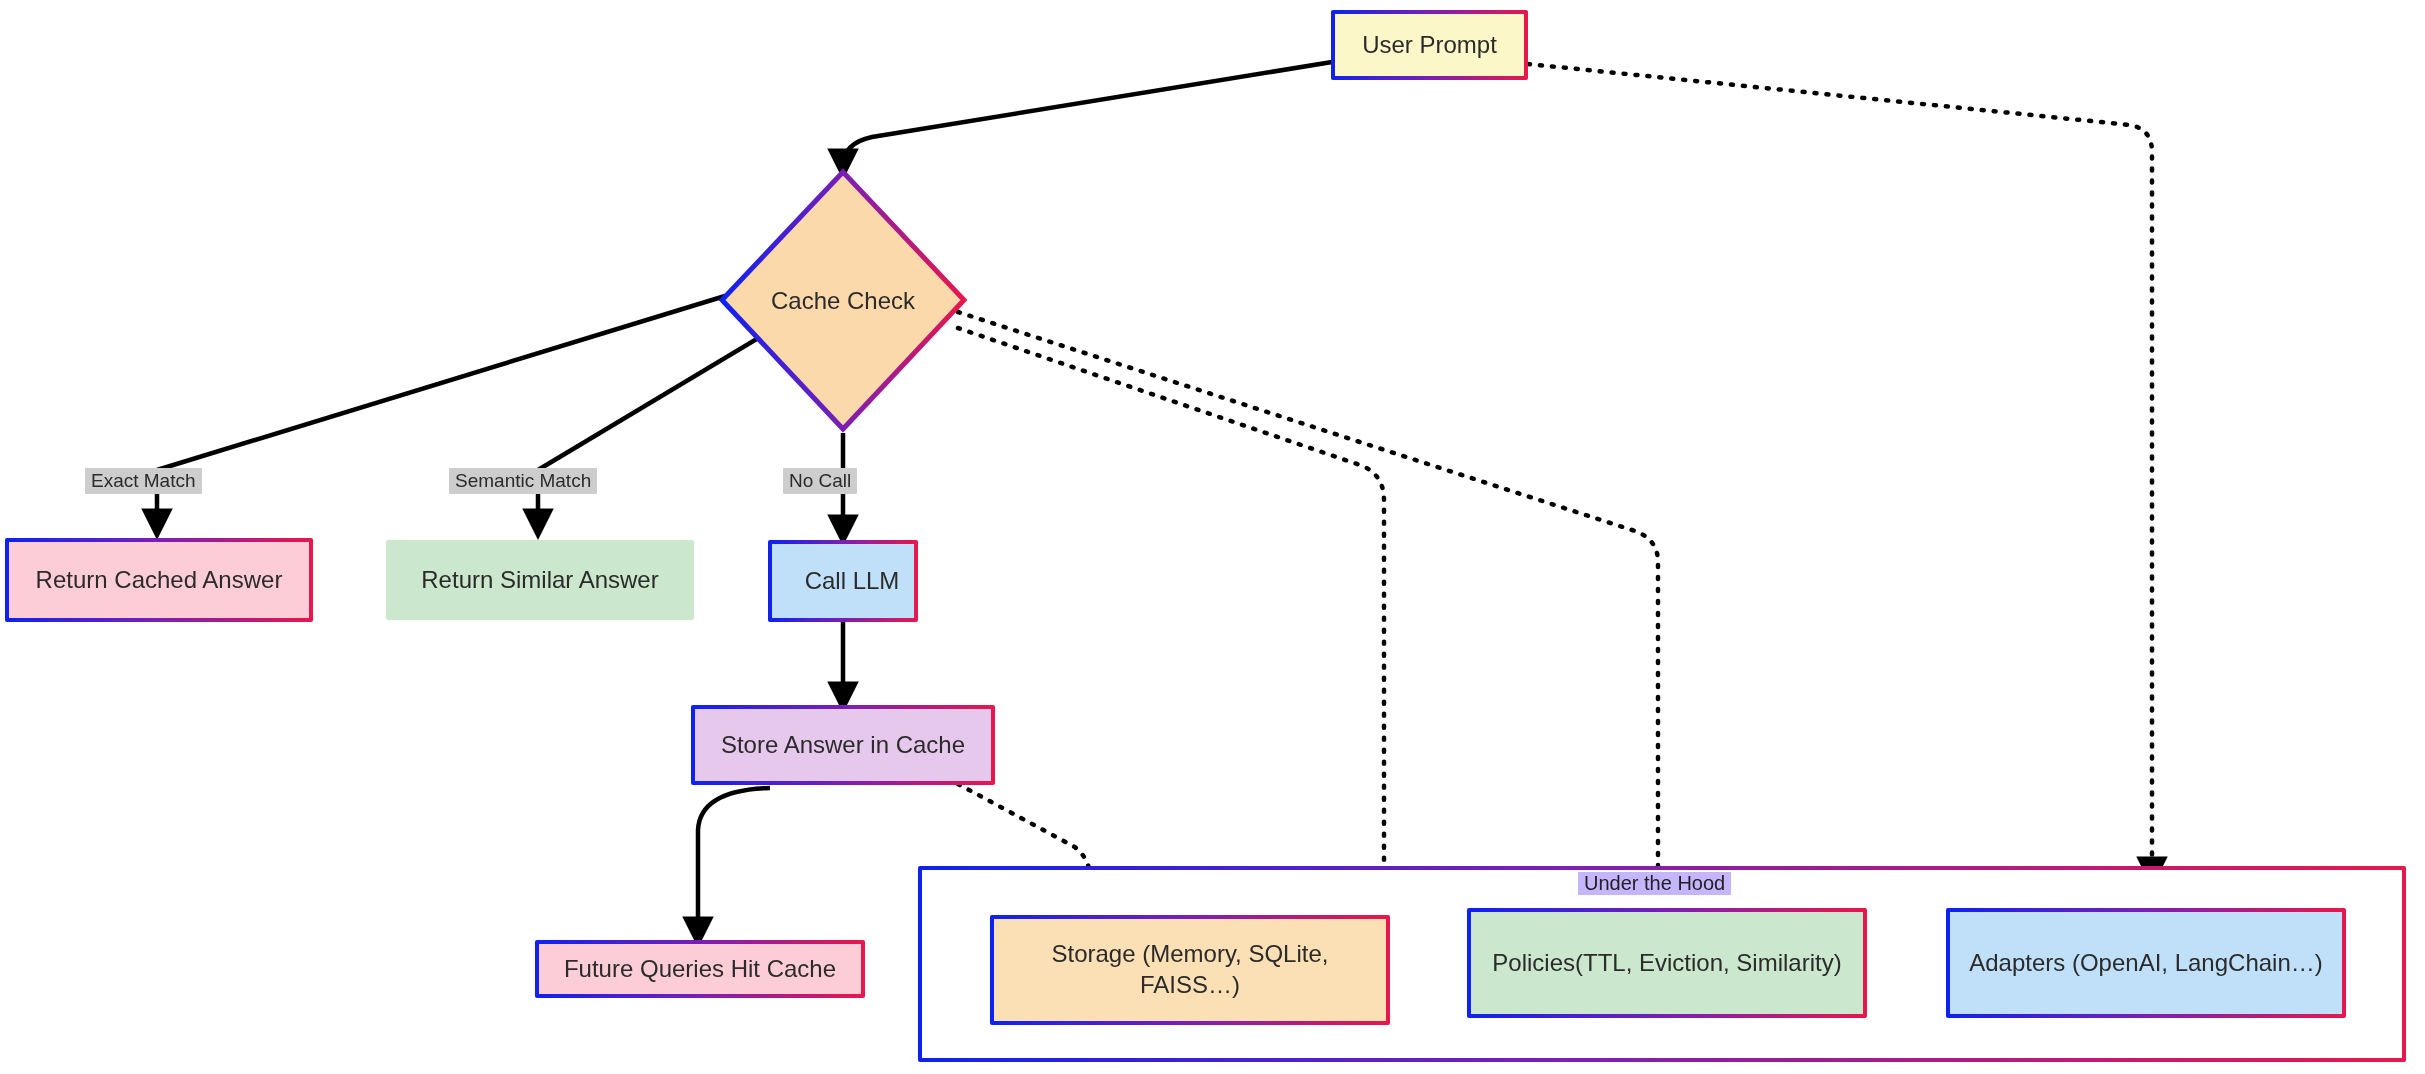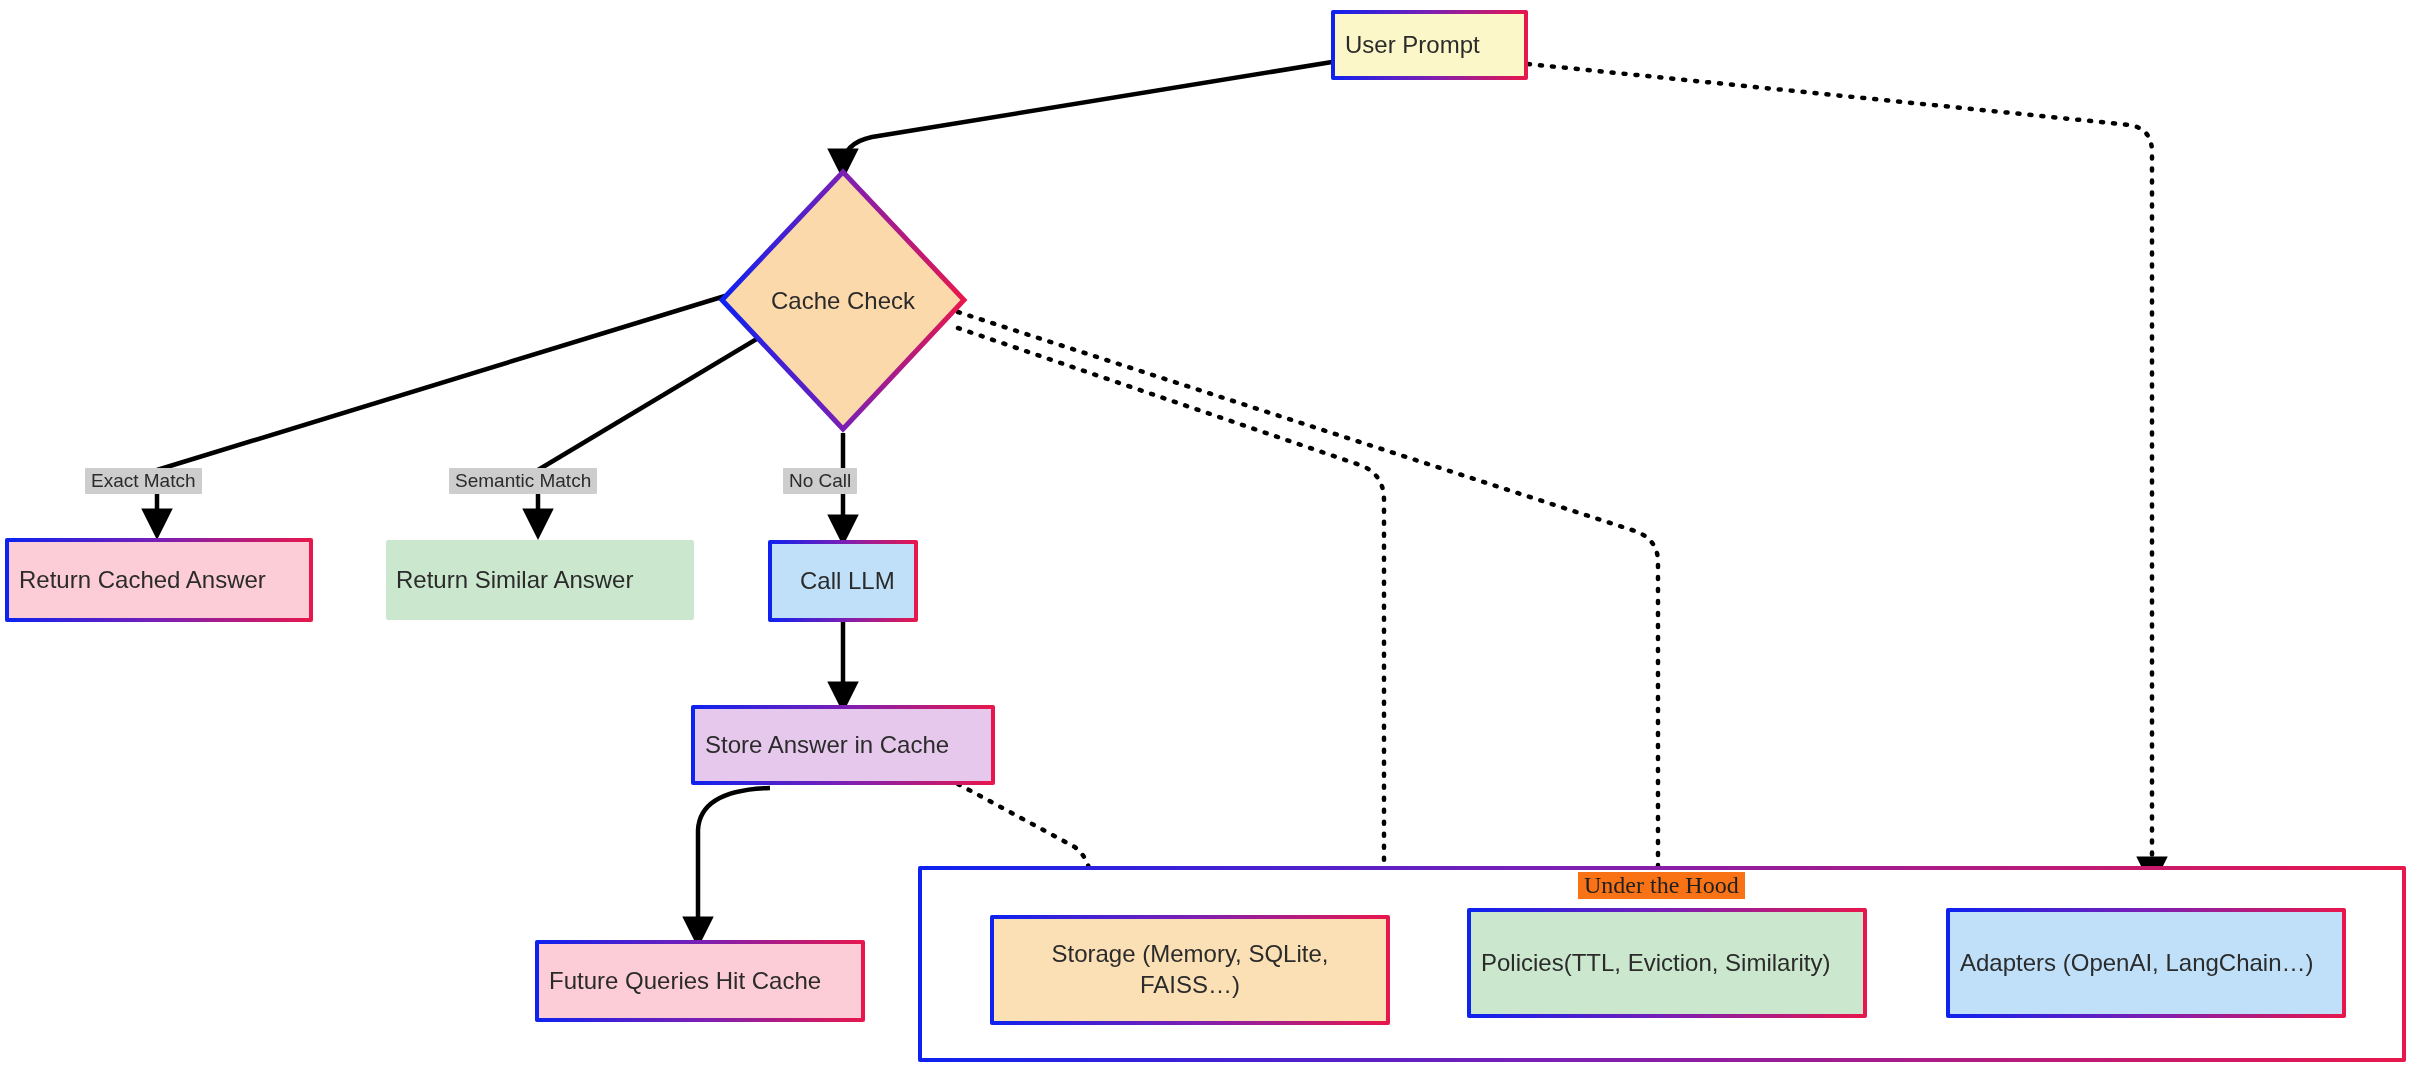"User Prompt" .node { justify-content: none -> center }
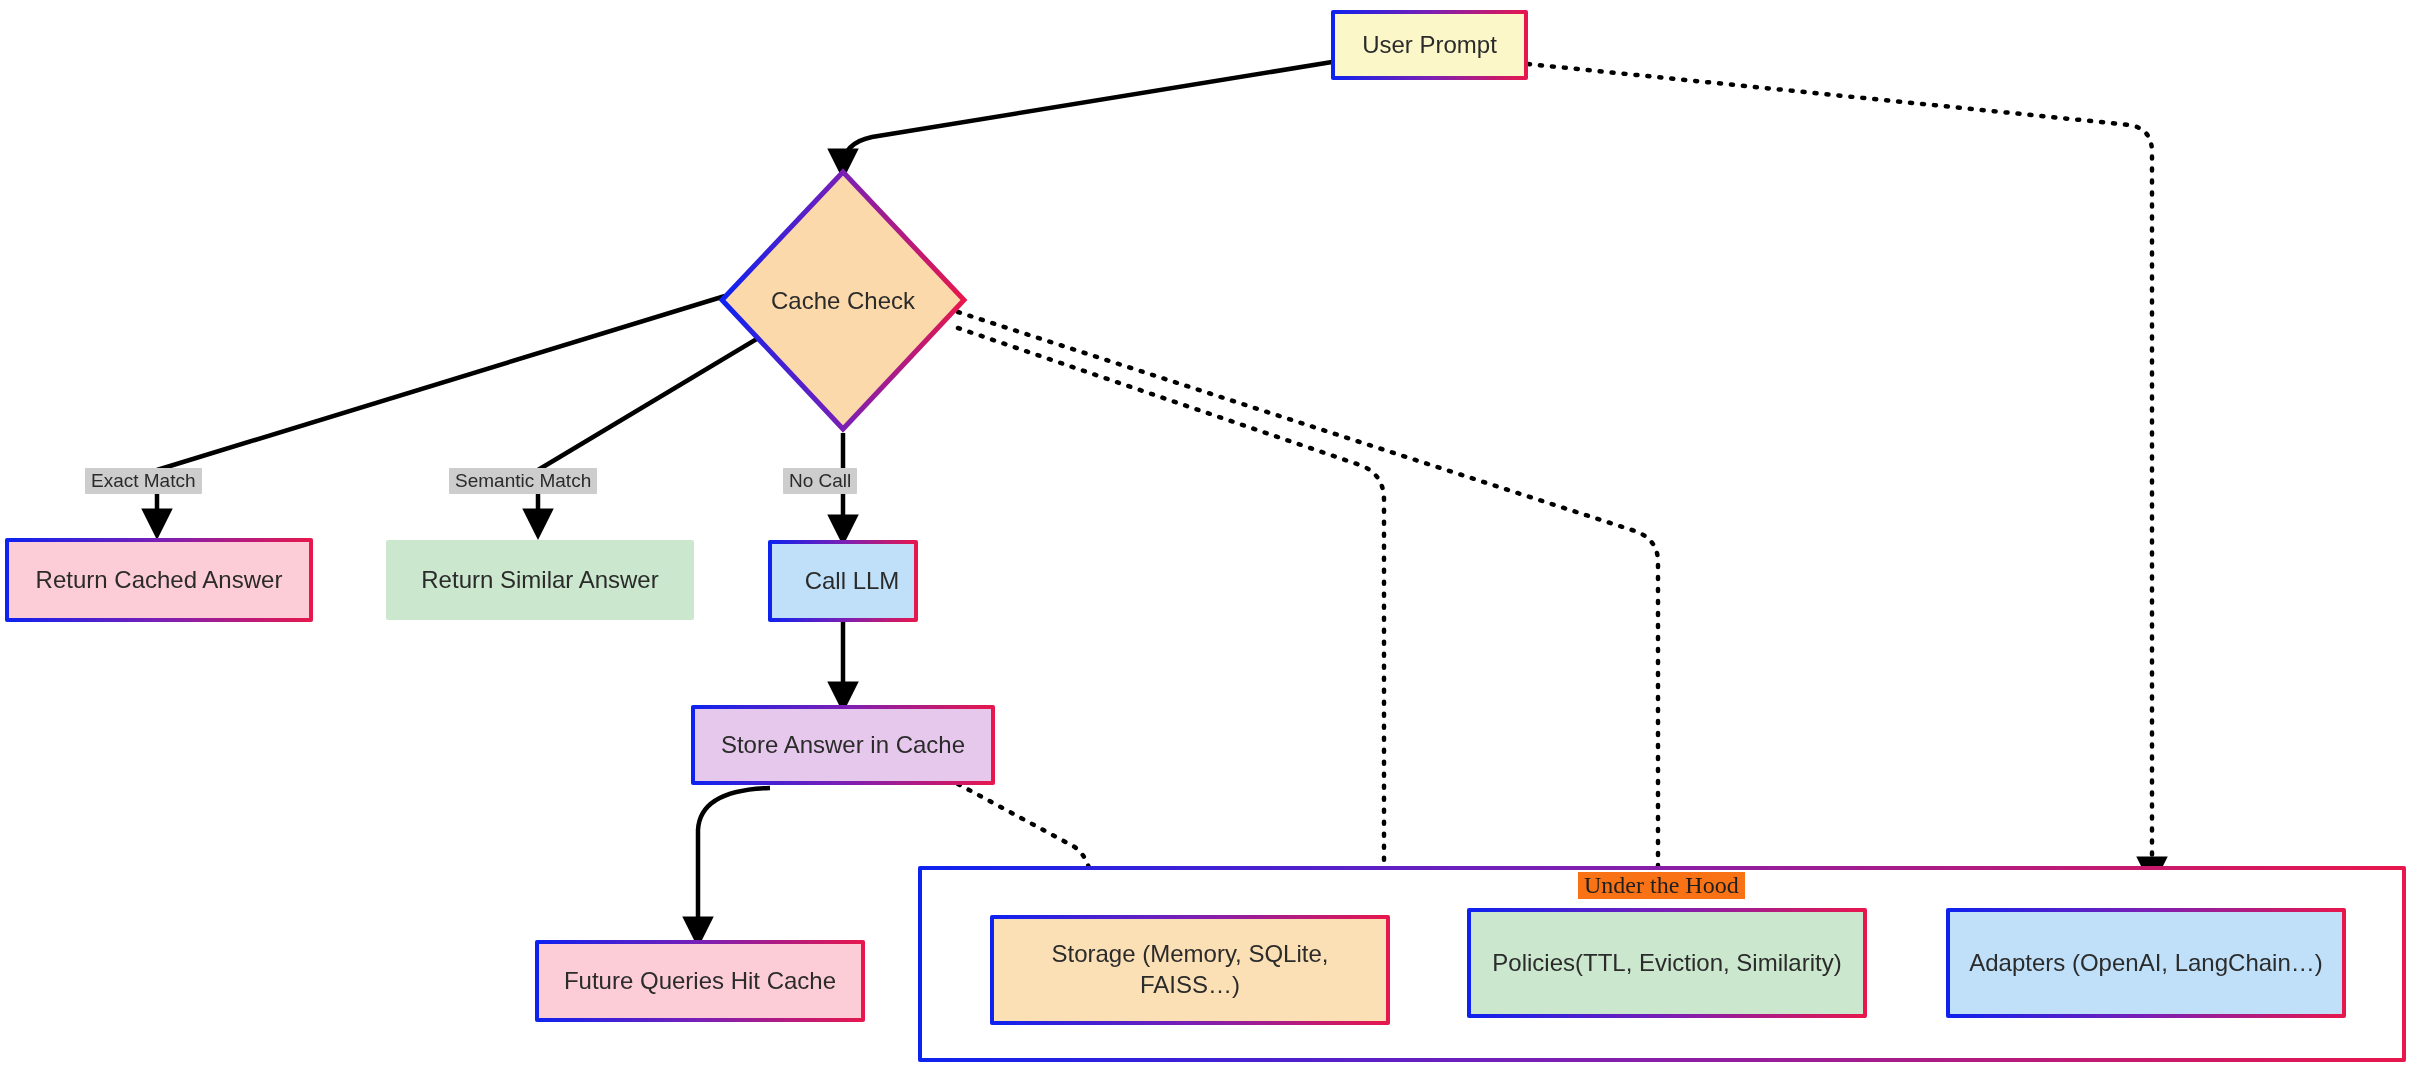"Under the Hood" .subgraph-title { background: #f97316 -> #c4b5fd; font-family: Liberation Serif, serif -> none; font-size: 24px -> 20px }
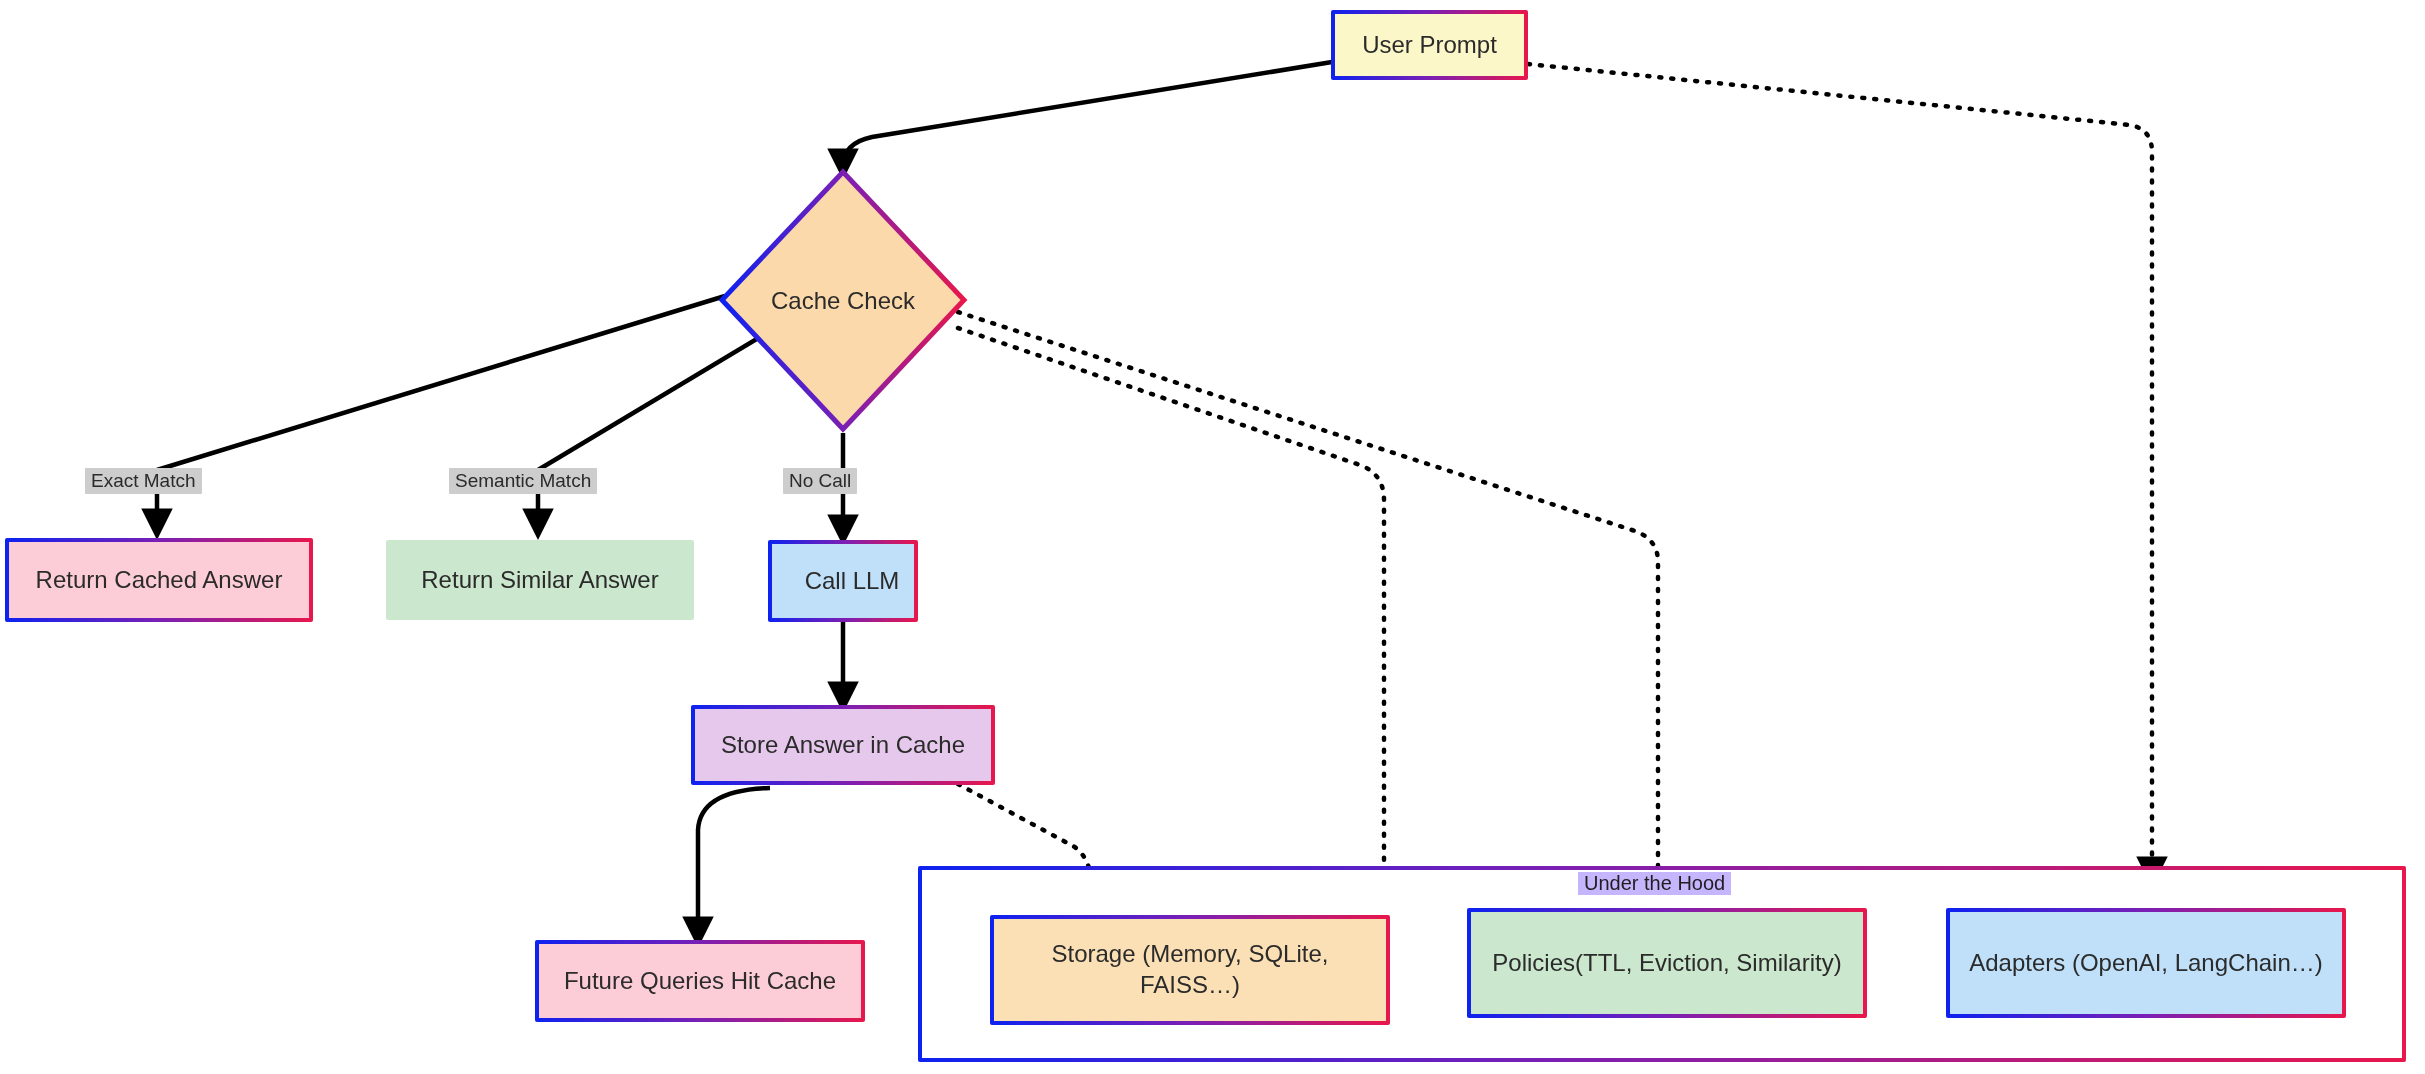"Future Queries Hit Cache" div.node { height: 82px -> 58px }
